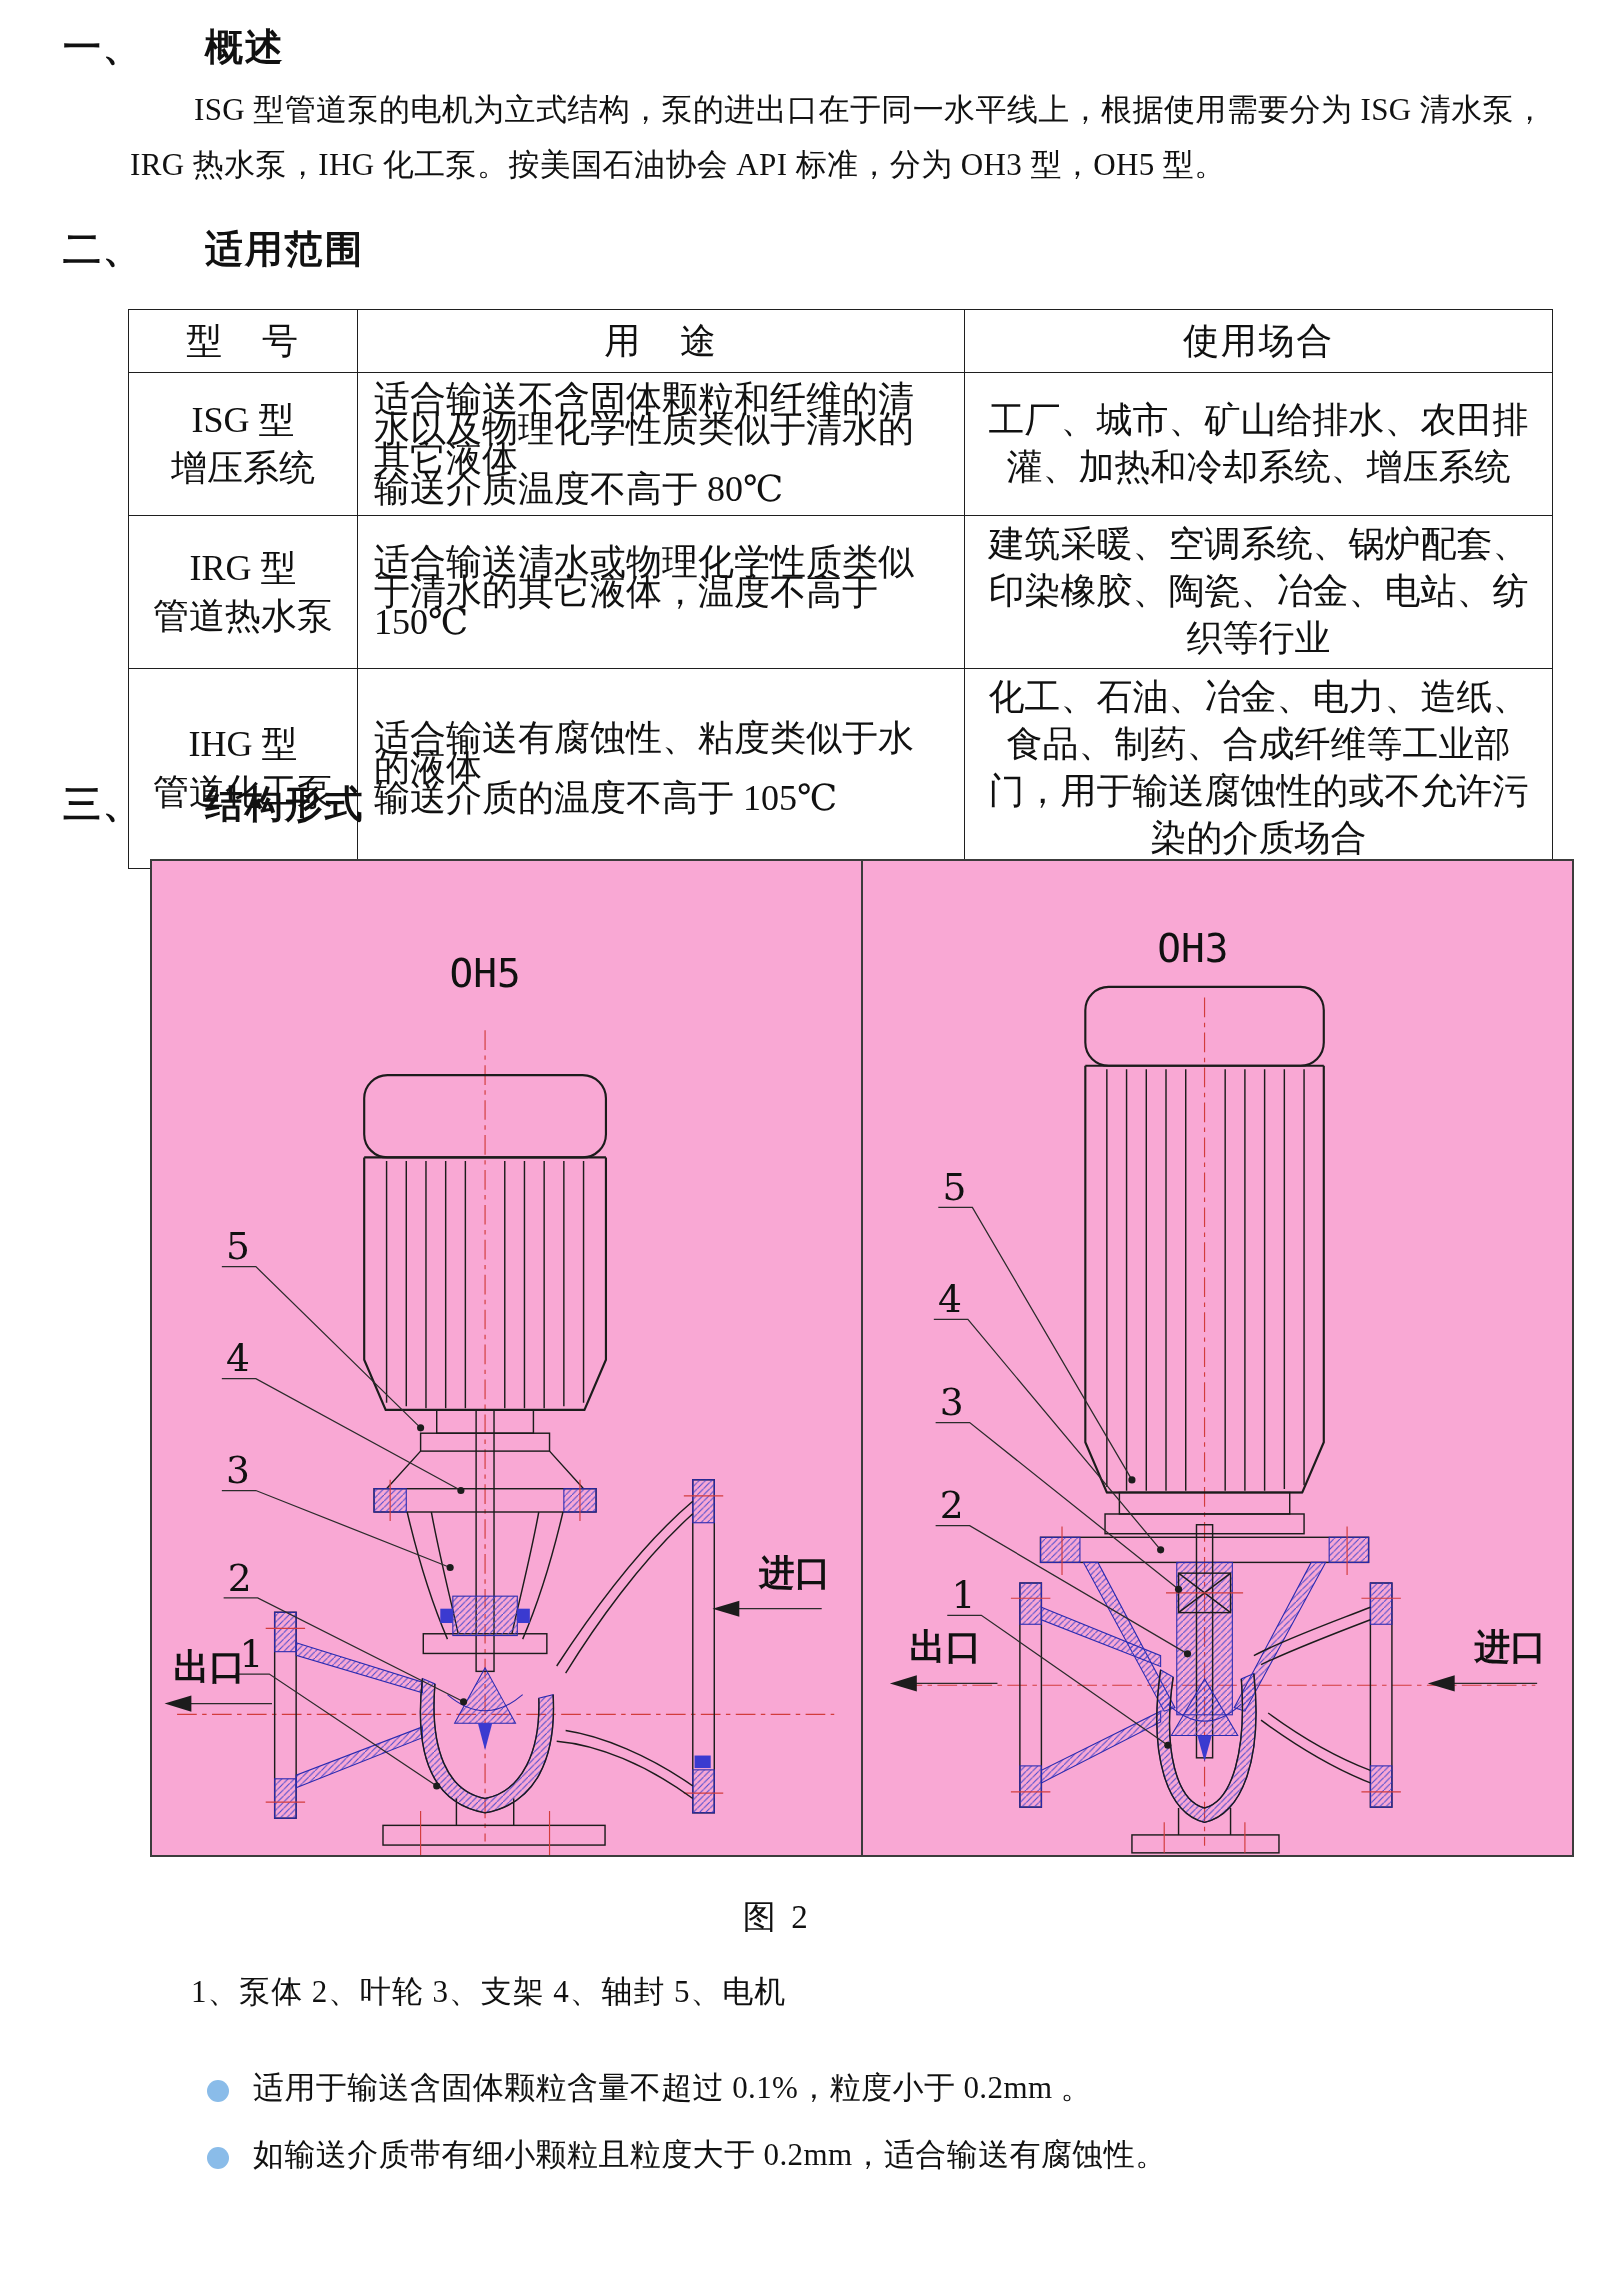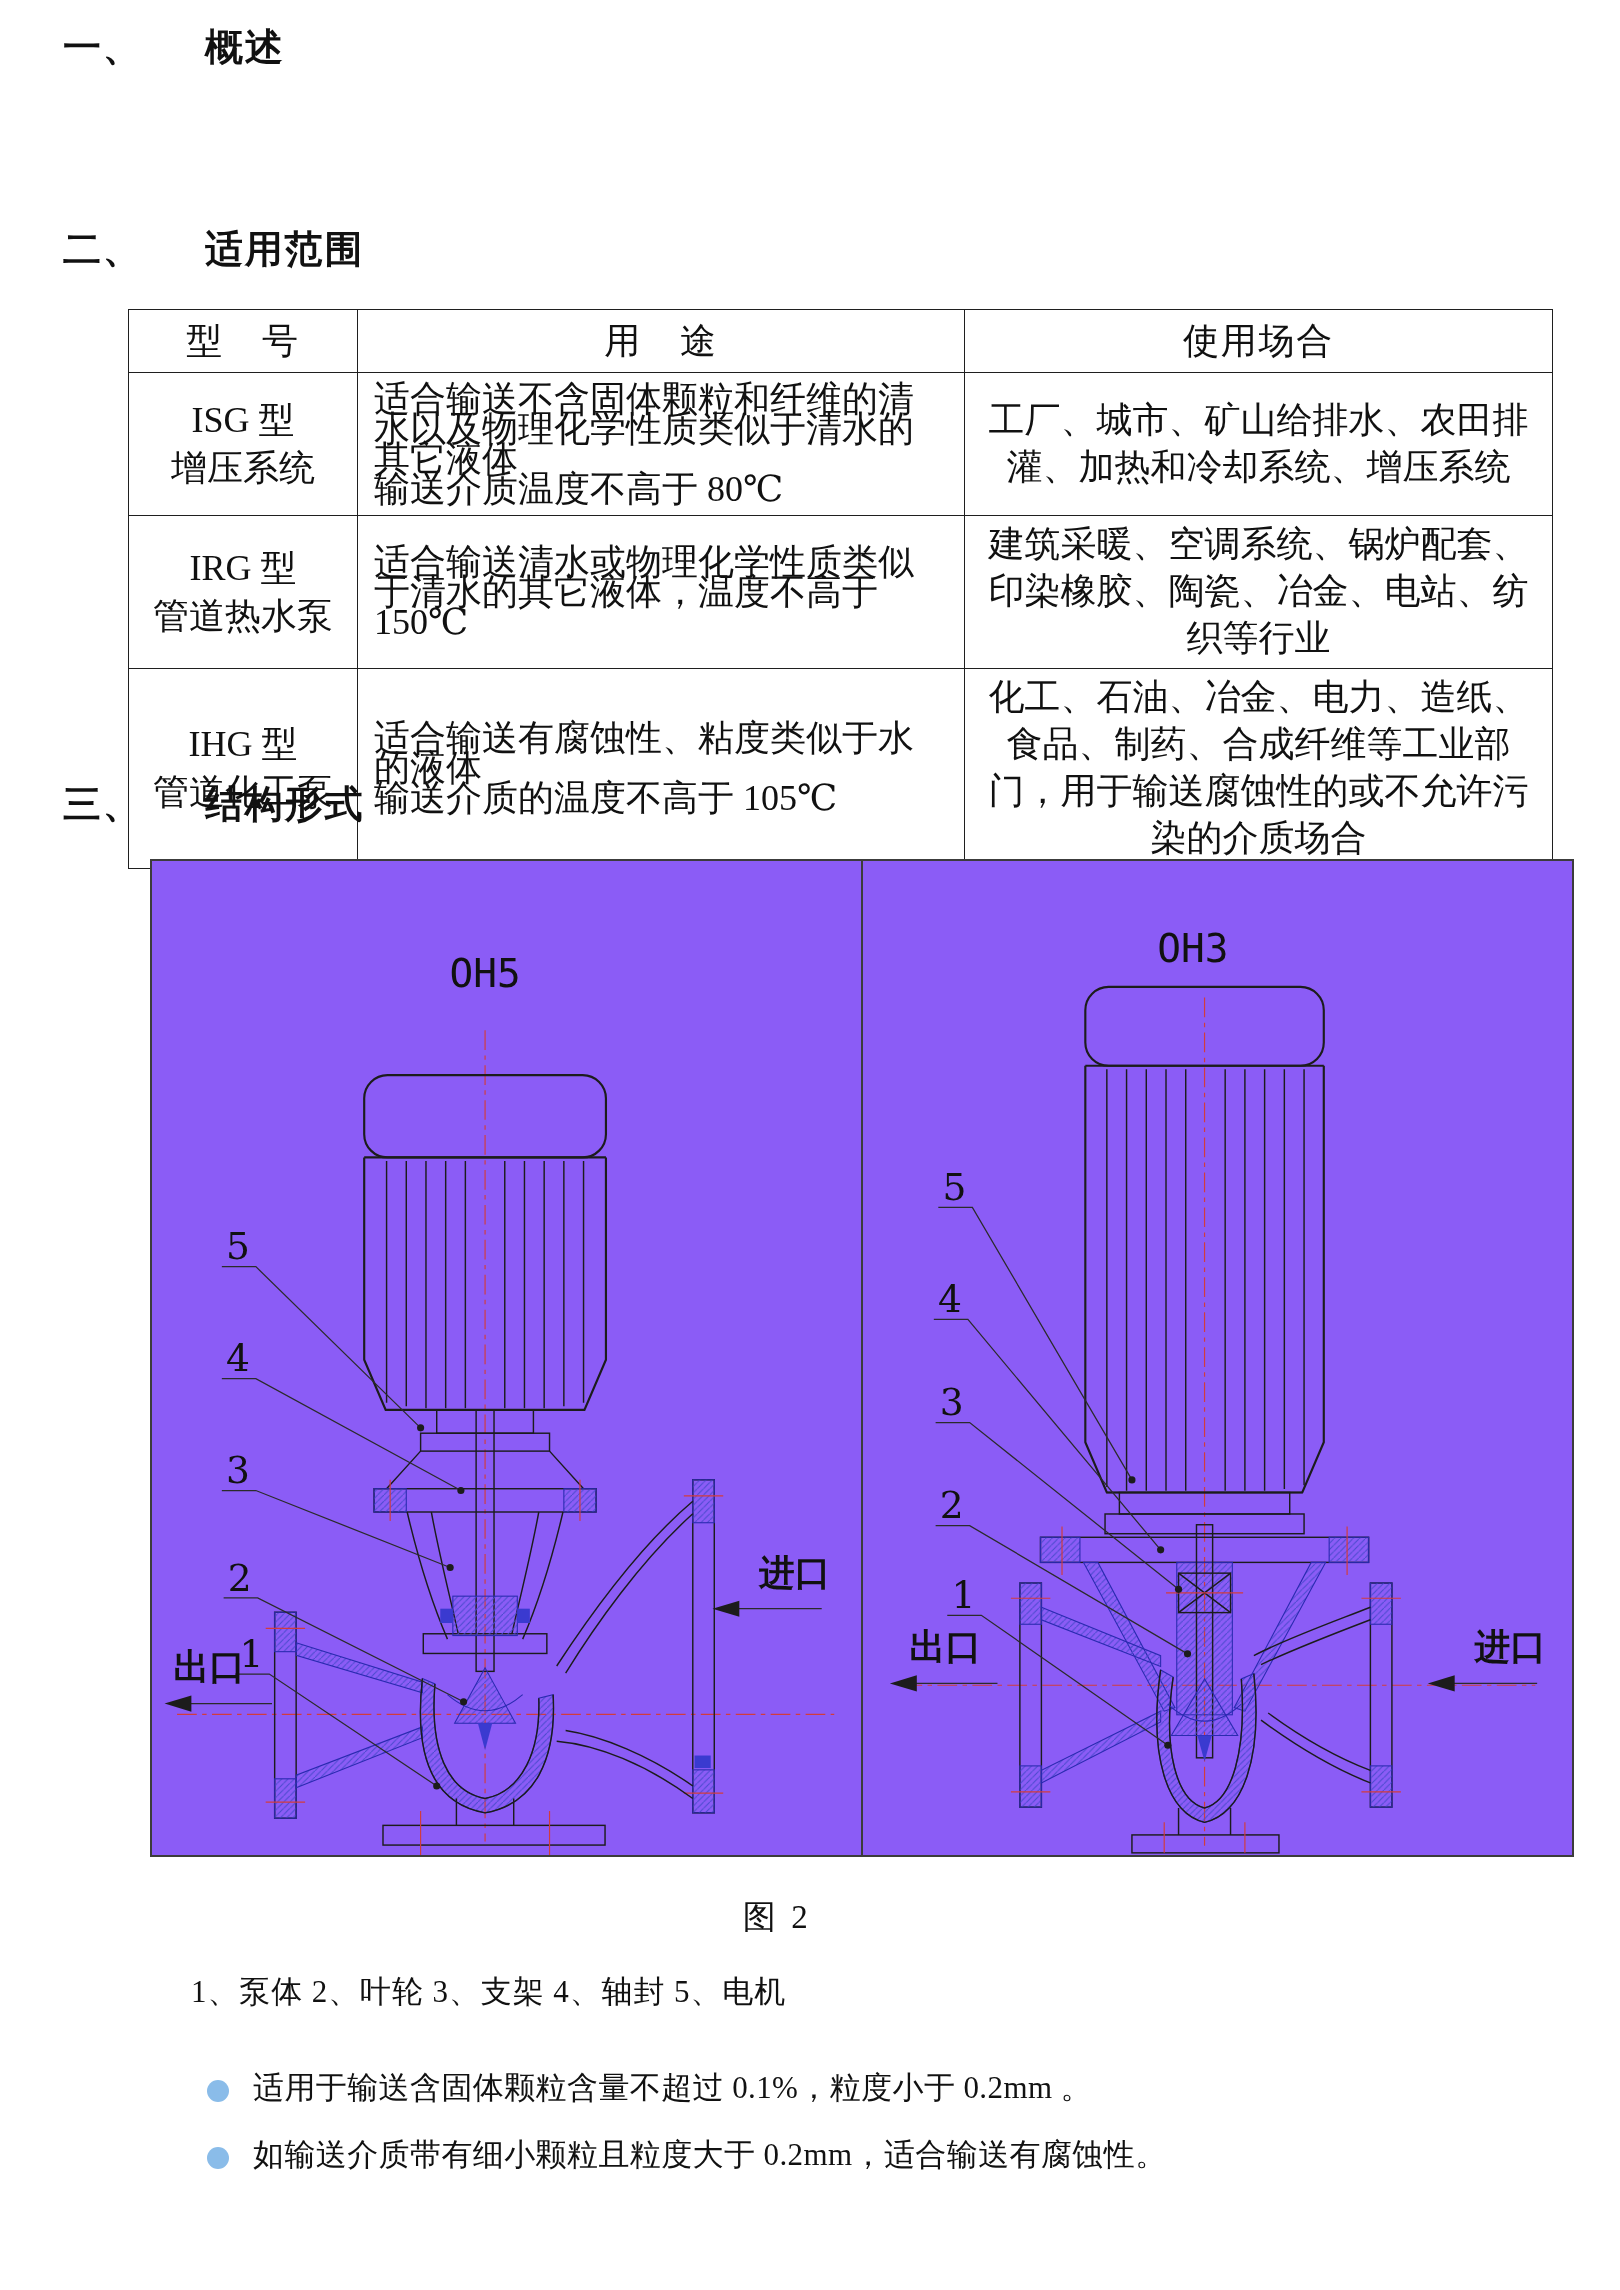"ISG 型管道泵的电机为立式结构，泵的进出口在于同一水平线上，根据使用需要分为" p.intro { html: none -> <p>ISG 型管道泵的电机为立式结构，泵的进出口在于同一水平线上，根据使用需要分为 ISG 清水泵，IRG 热水泵，IHG 化工泵。按美国石油协会 API 标准，分为 OH3 型，OH5 型。</p> }
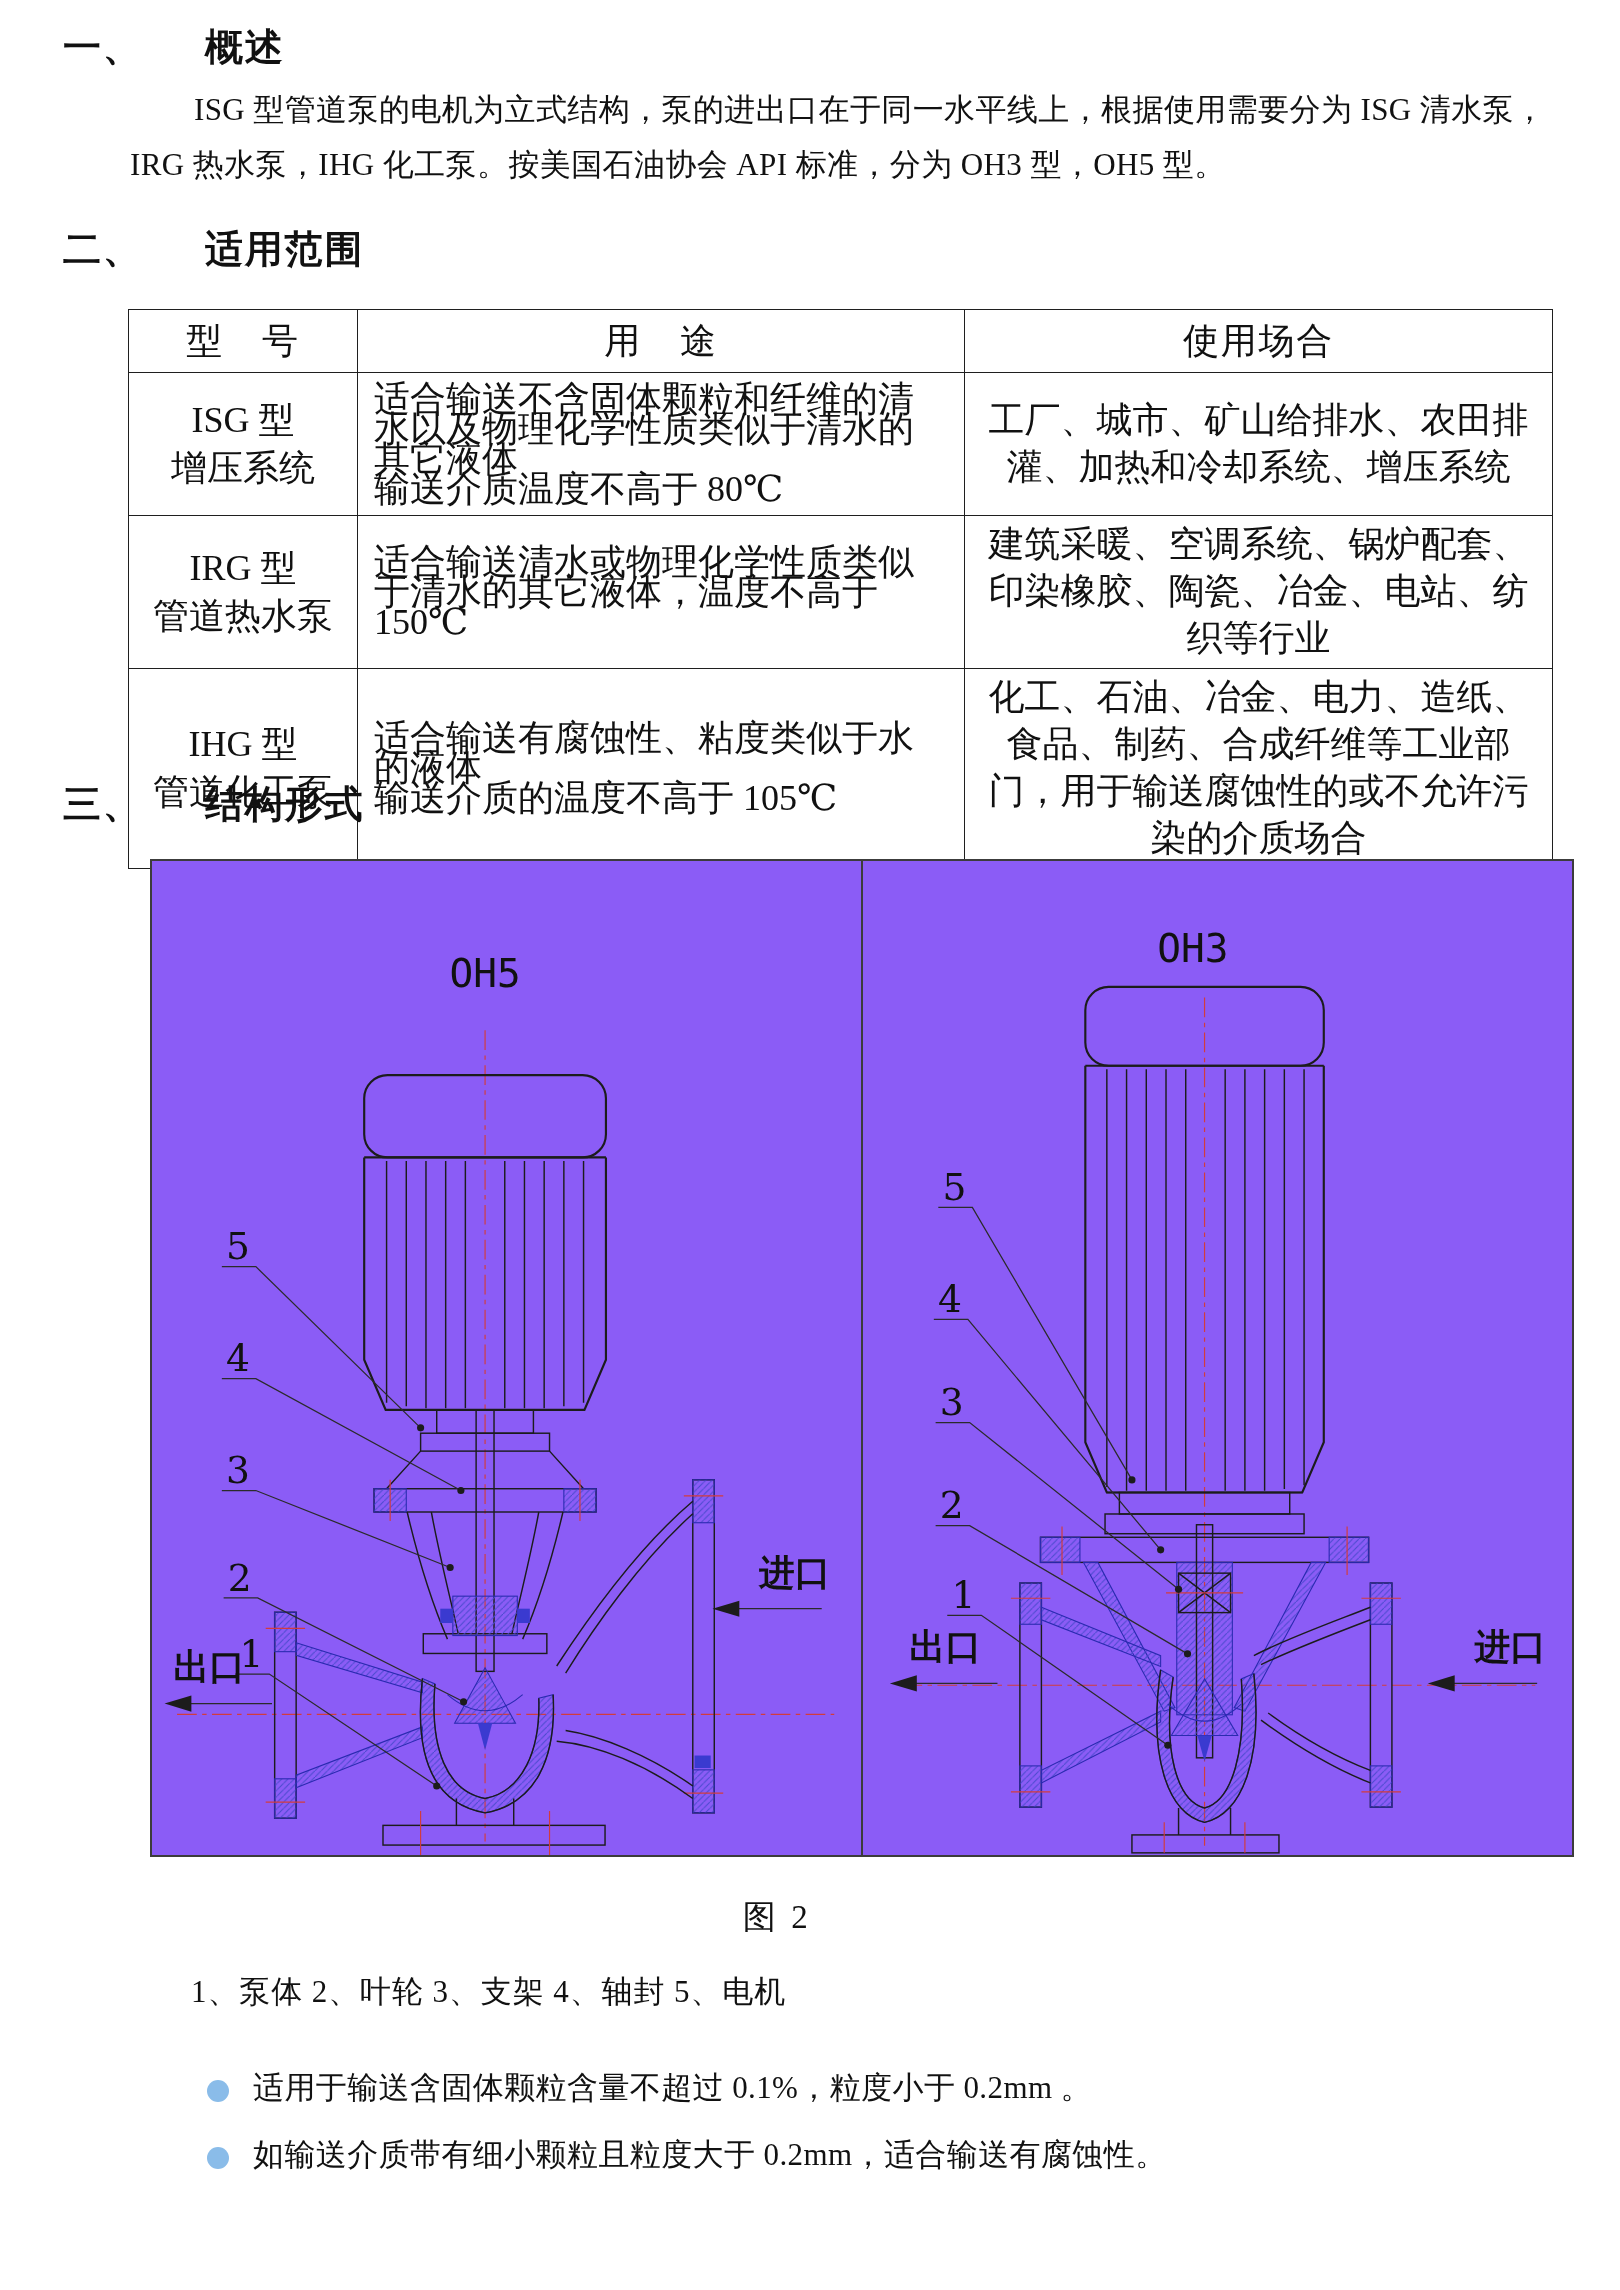"OH5" .fig-box { background: #8b5cf6 -> #f9a8d4 }
